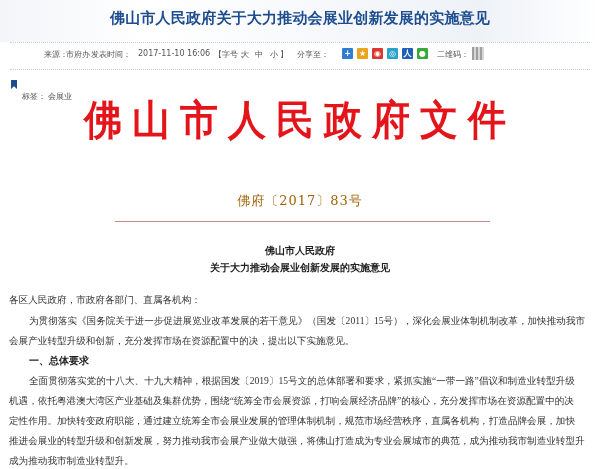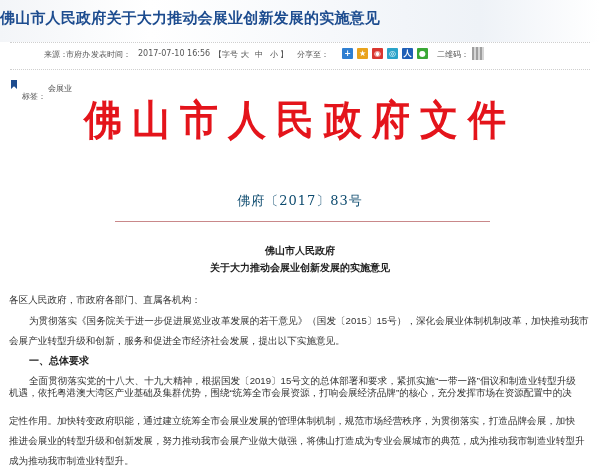"佛山市人民政府关于大力推动会展业创新发展的实施意见" .page-title { text-align: left -> center }
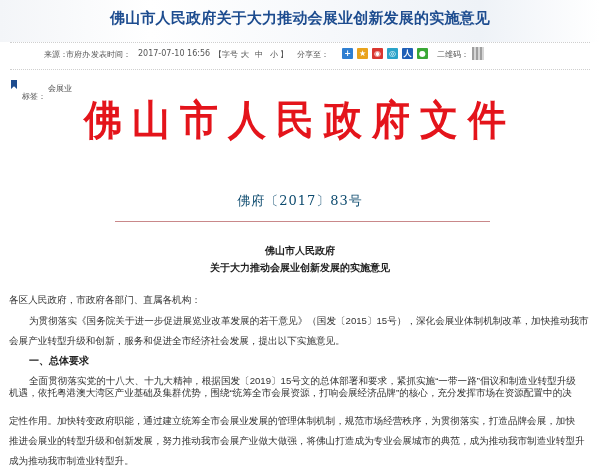"2017-07-10 16:56" span { text: 2017-07-10 16:56 -> 2017-11-10 16:06 }
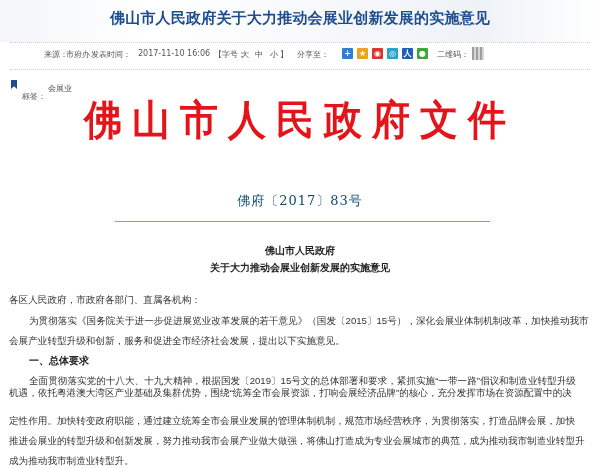"会展业" .tag-value { top: 4px -> 12px }
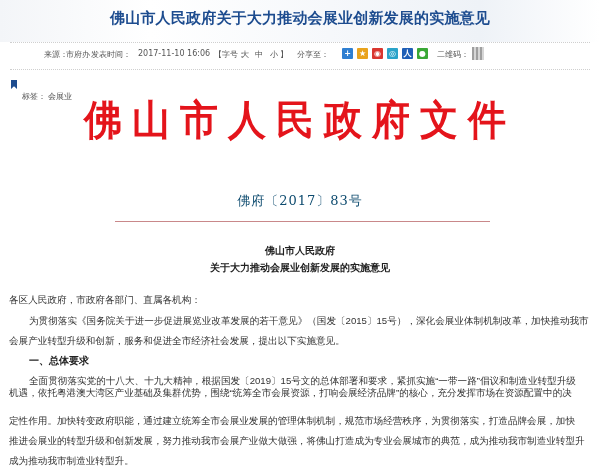"佛府〔2017〕83号" .doc-number { color: #0c4a6e -> #a16207 }
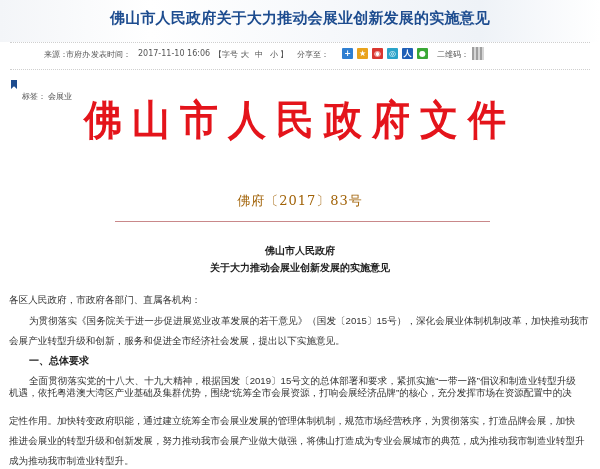"各区人民政府，市政府各部门、直属各机构：" .body-text { font-family: Liberation Sans, sans-serif -> Liberation Serif, serif }
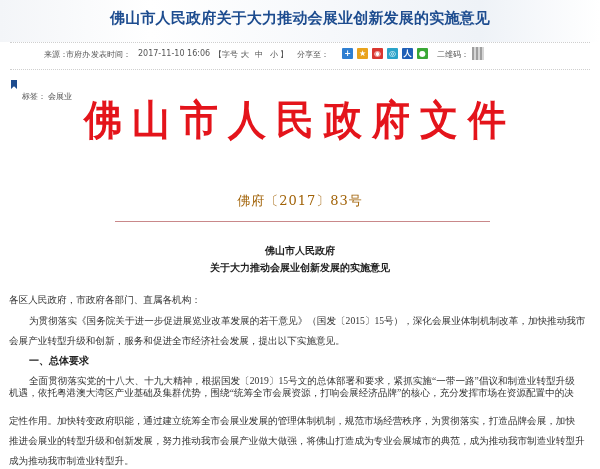"为贯彻落实《国务院关于进一步促进展览业改革发展的若干意见》（国发〔2015〕15" div.body-text { text: 2015 -> 2011 }
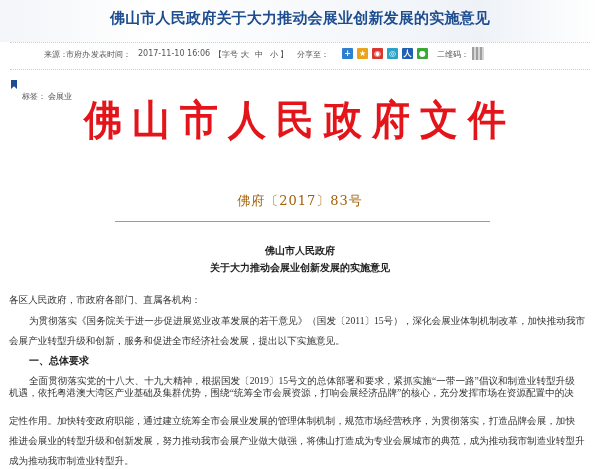"会展产业转型升级和创新，服务和促进全市经济社会发展，提出以下实施意见。" div.body-text { text: 服务和促进全市经济社会发展 -> 充分发挥市场在资源配置中的决 }
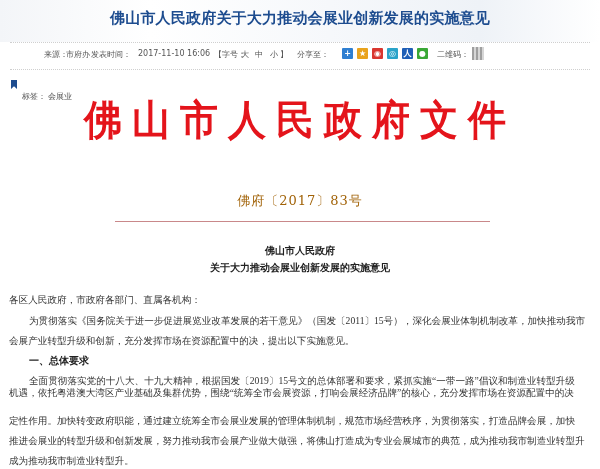"机遇，依托粤港澳大湾区产业基础及集群优势，围绕“统筹全市会展资源，打响会展经济品" div.body-text { top: 387px -> 395px }
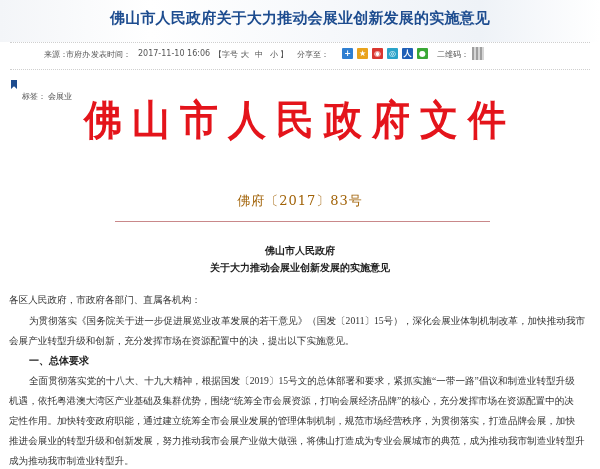"定性作用。加快转变政府职能，通过建立统筹全市会展业发展的管理体制机制，规范市场经" div.body-text { text: 为贯彻落实 -> 直属各机构 }
